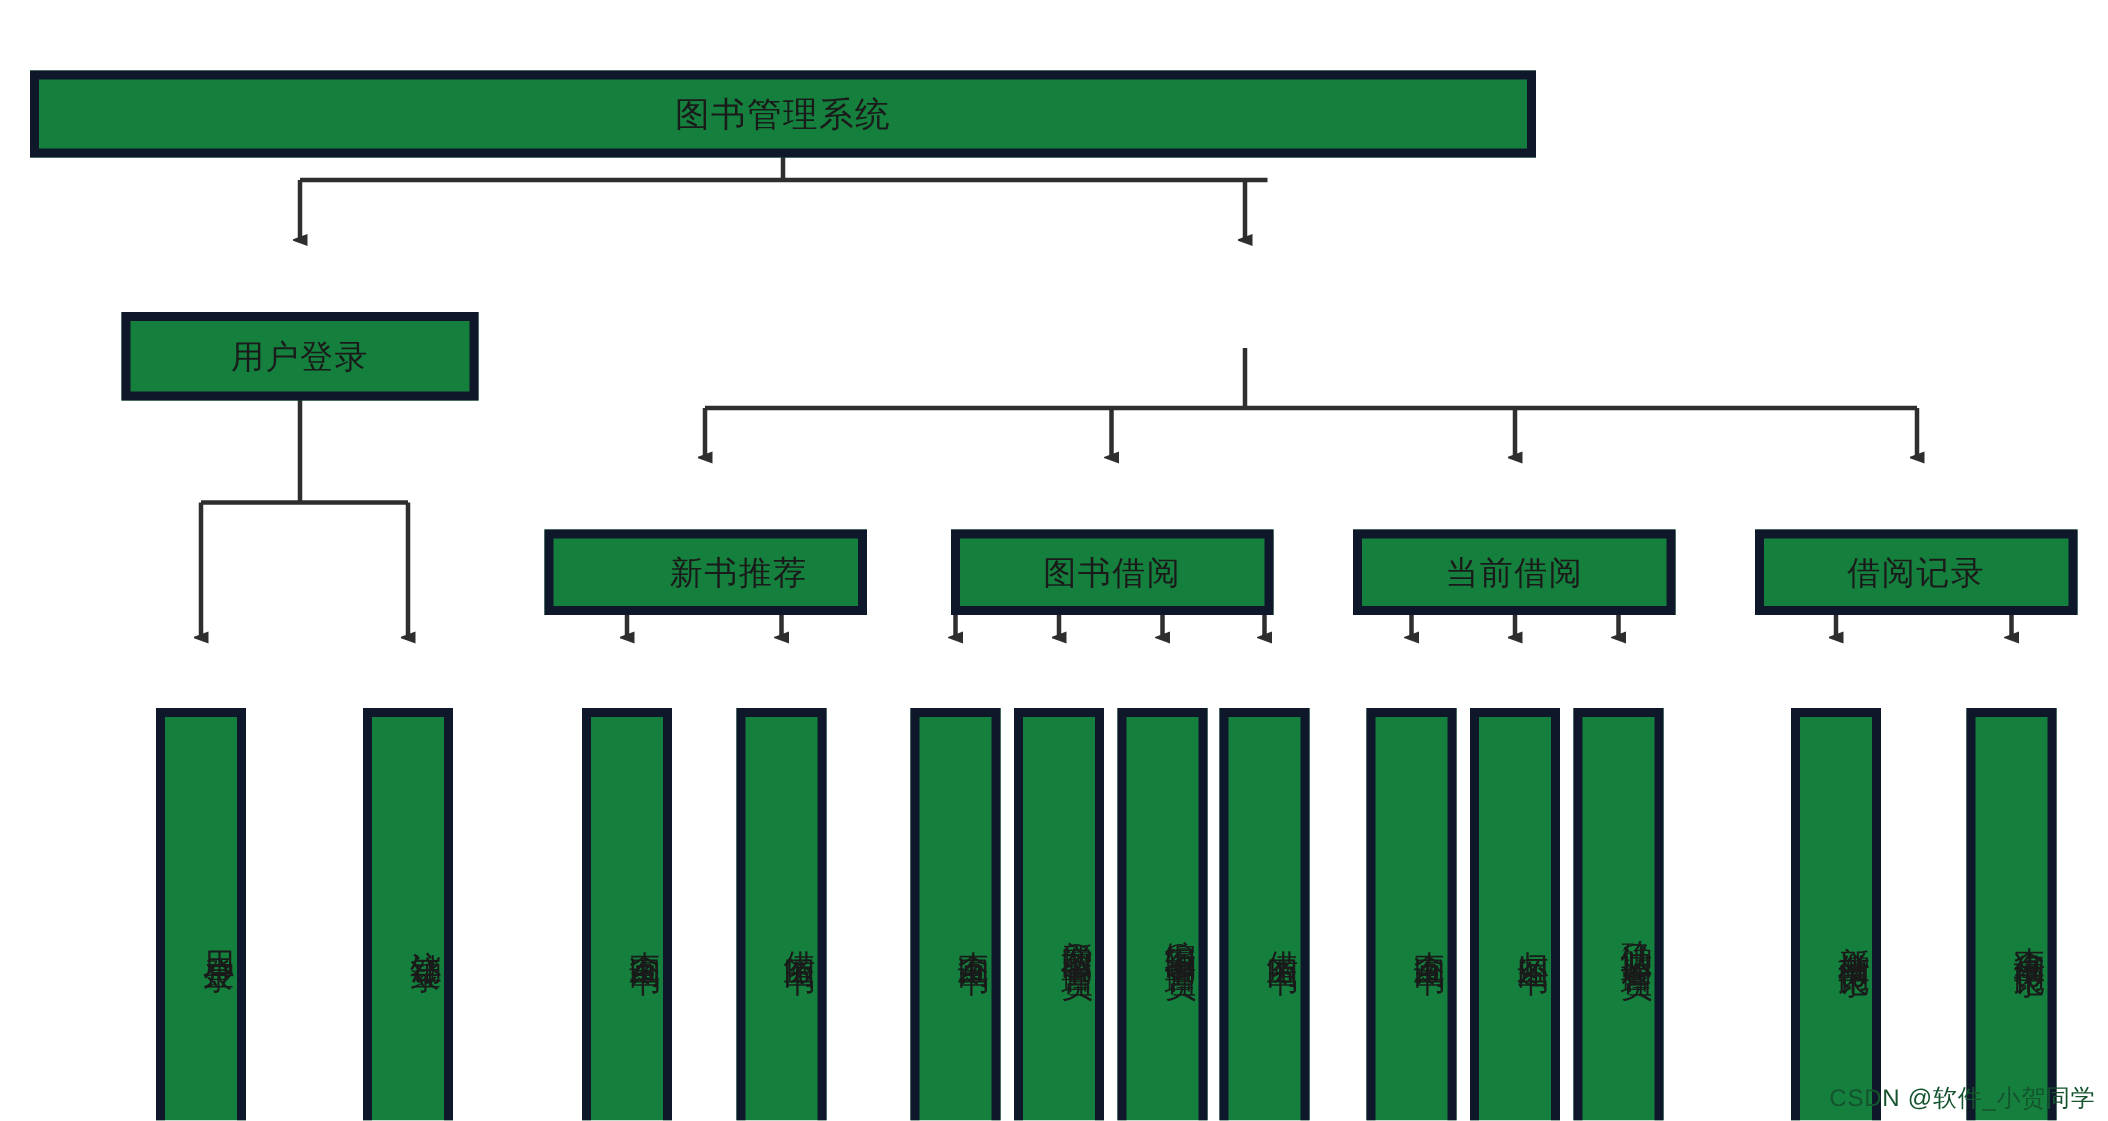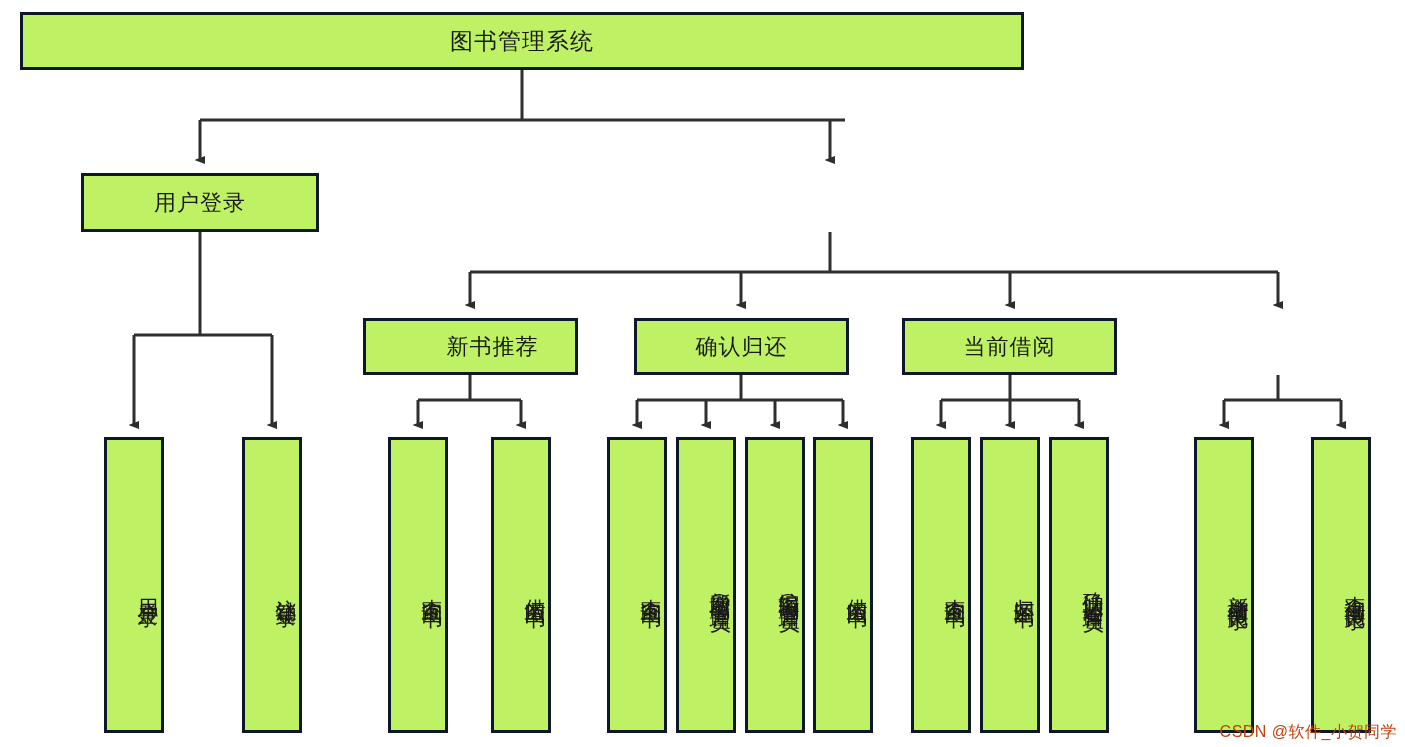"图书管理系统" .node { background: #bef264 -> #15803d; border: 3px solid #0f172a -> 6px solid #0f172a; margin-top: none -> 35px }
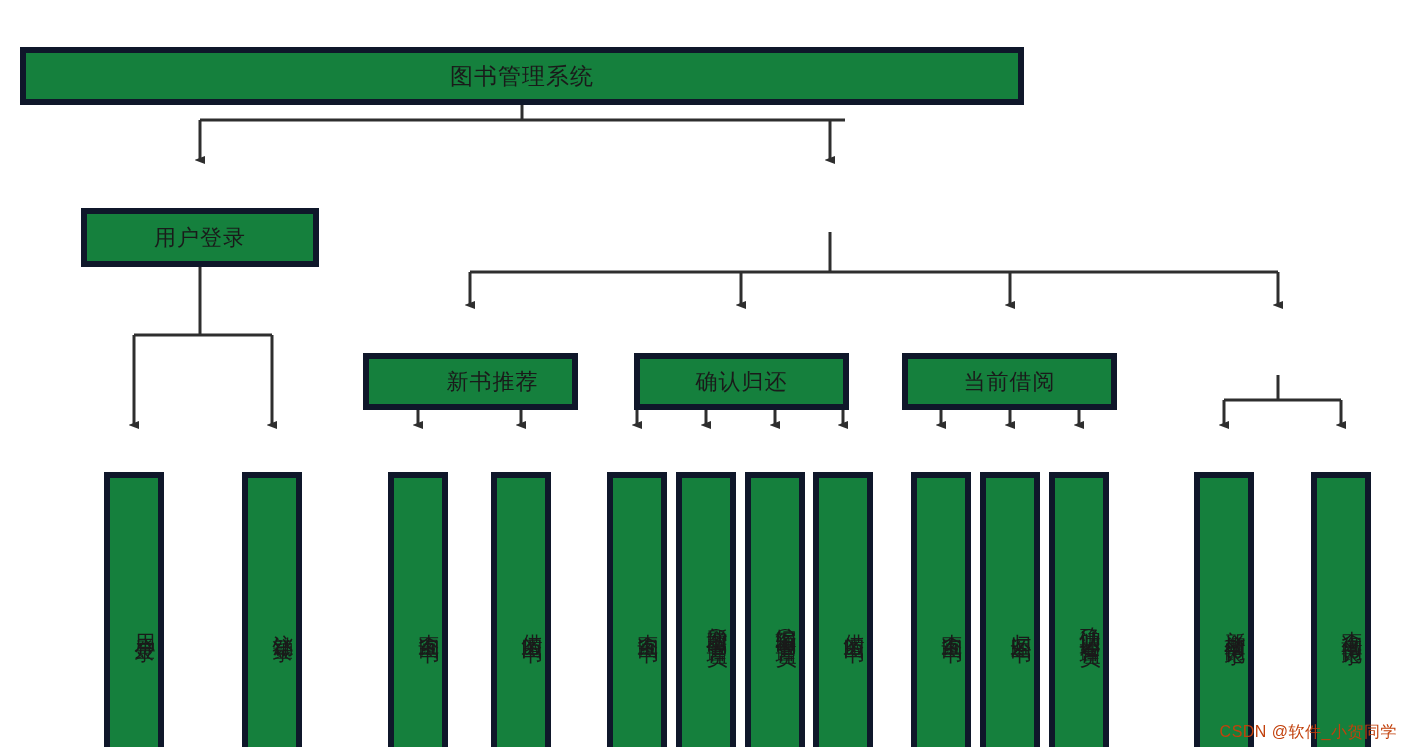"确认归还" span.label { text: 确认归还 -> 图书借阅 }
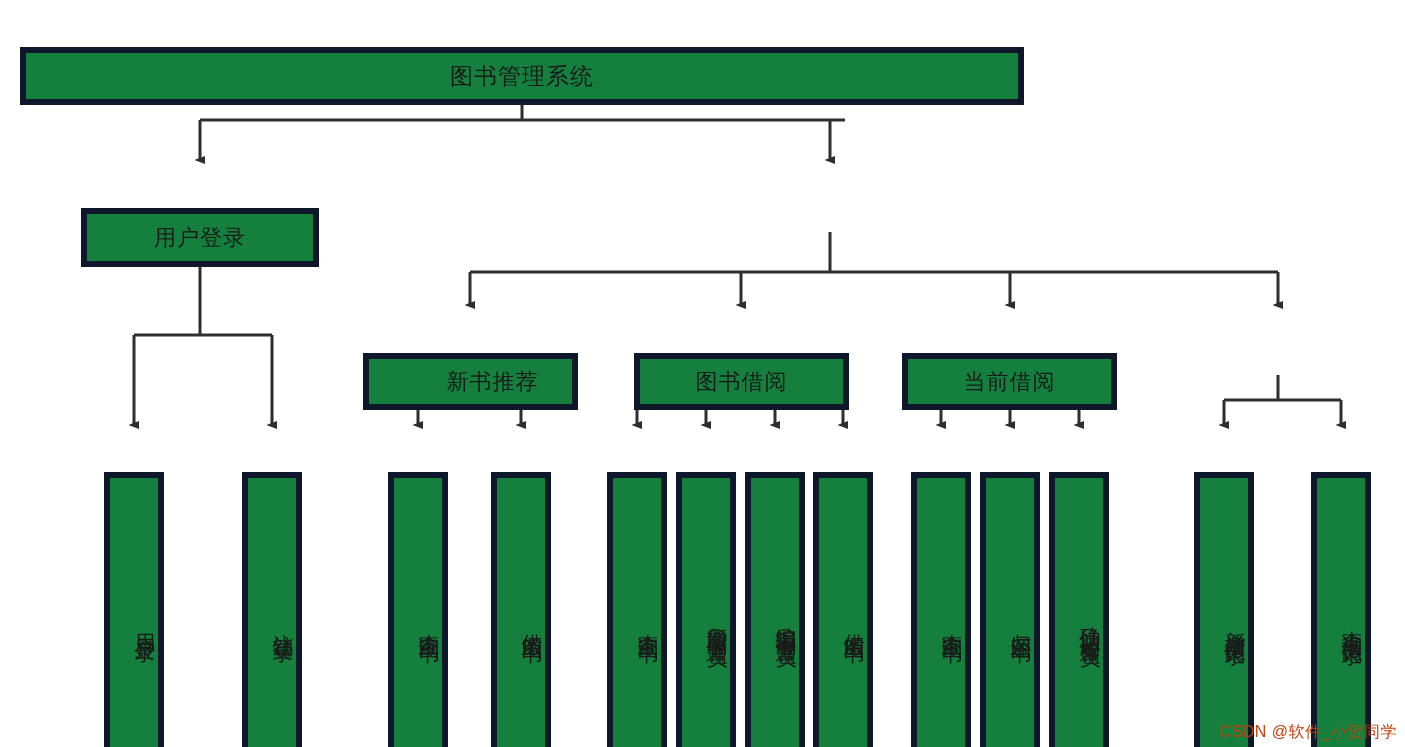"借阅记录" div.node { html: none -> <div> <span>借阅记录</span> </div> }
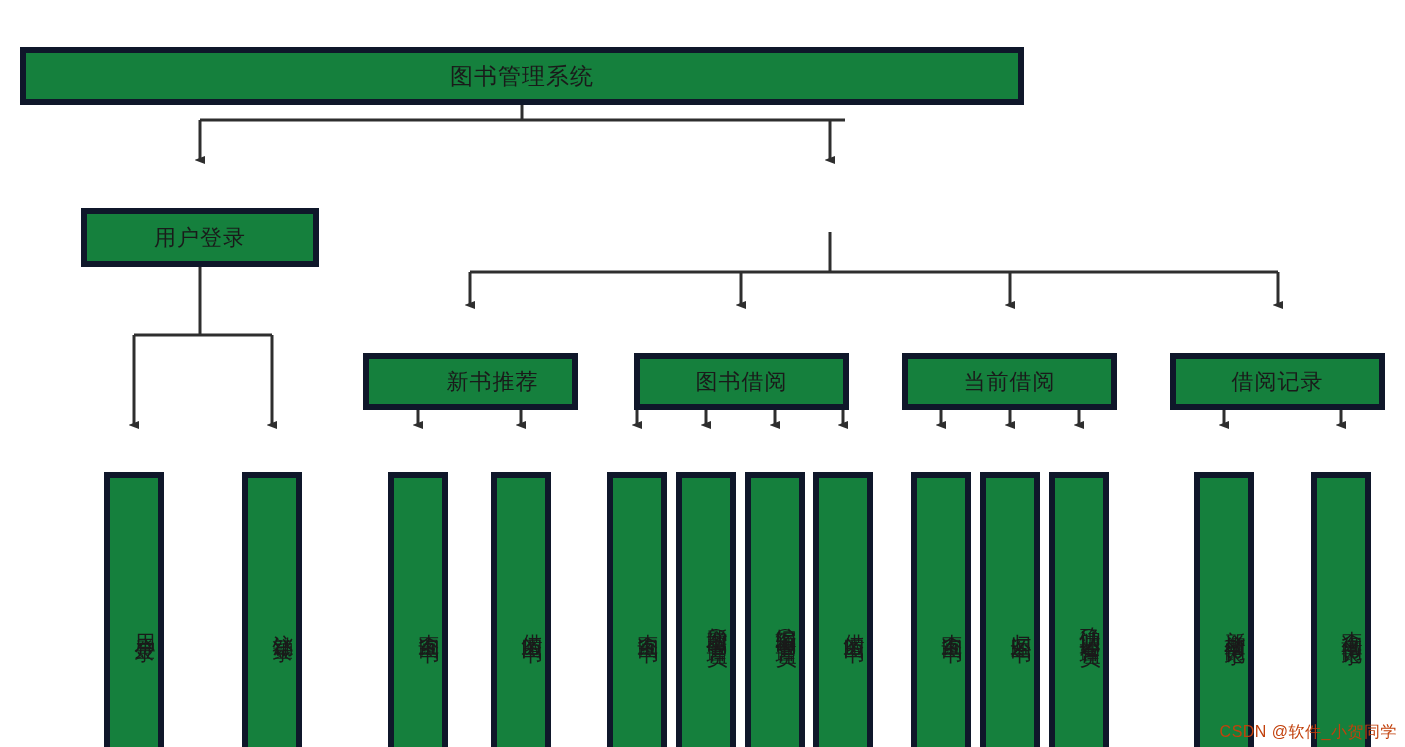"CSDN @软件_小贺同学" .watermark { color: #c2410c -> #14532d }
